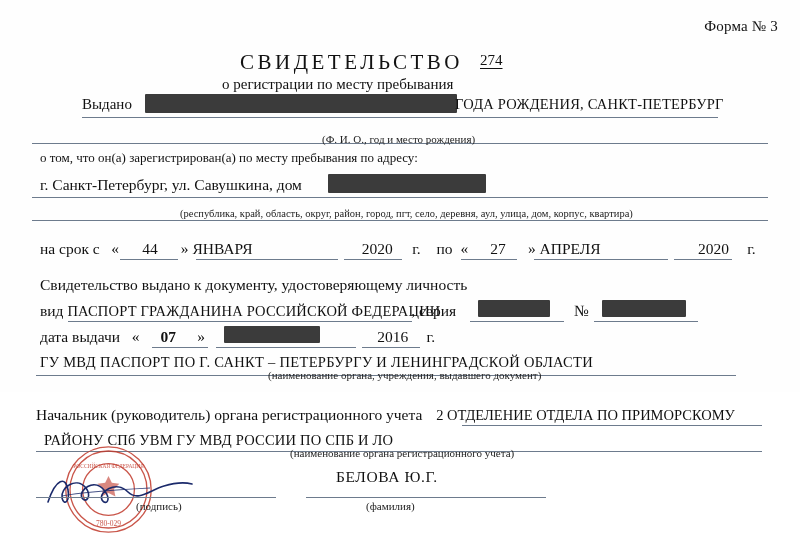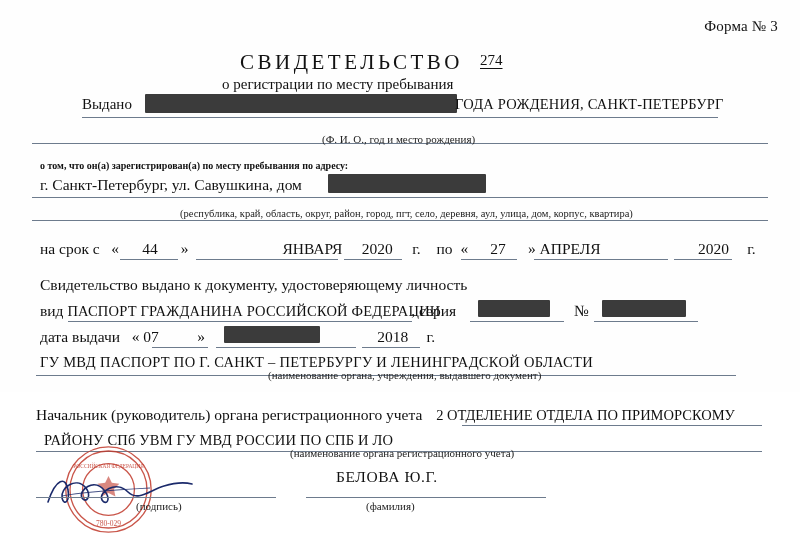"о том, что он(а) зарегистрирован(а)" .row-otom { font-size: 10px -> 13px; font-weight: bold -> none; top: 160px -> 150px }
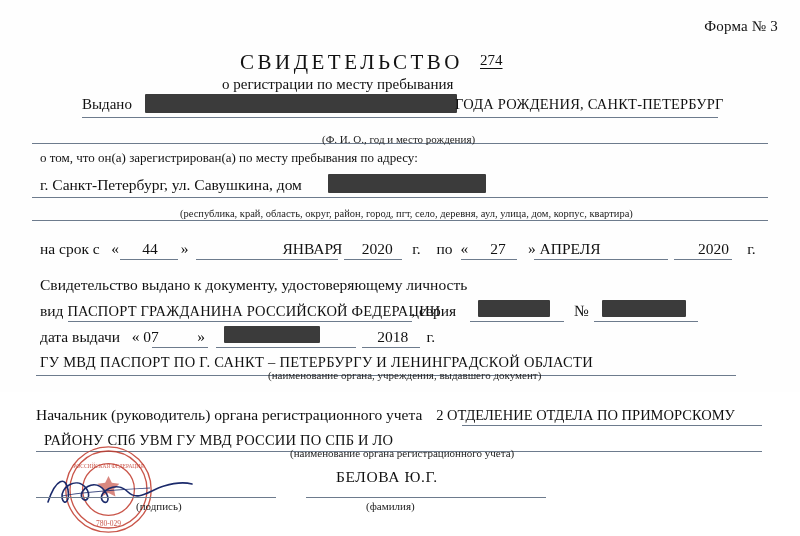"ЯНВАРЯ" span { text-align: right -> left }
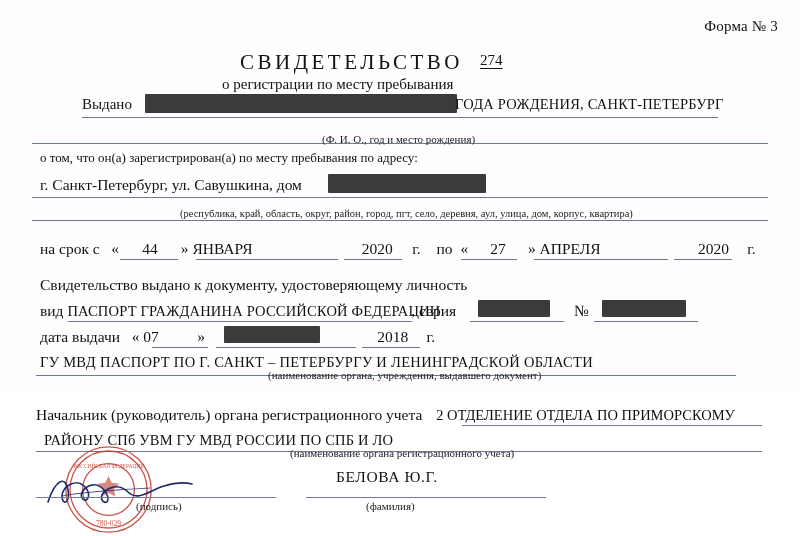"07" span { font-weight: none -> bold; text-align: left -> center }
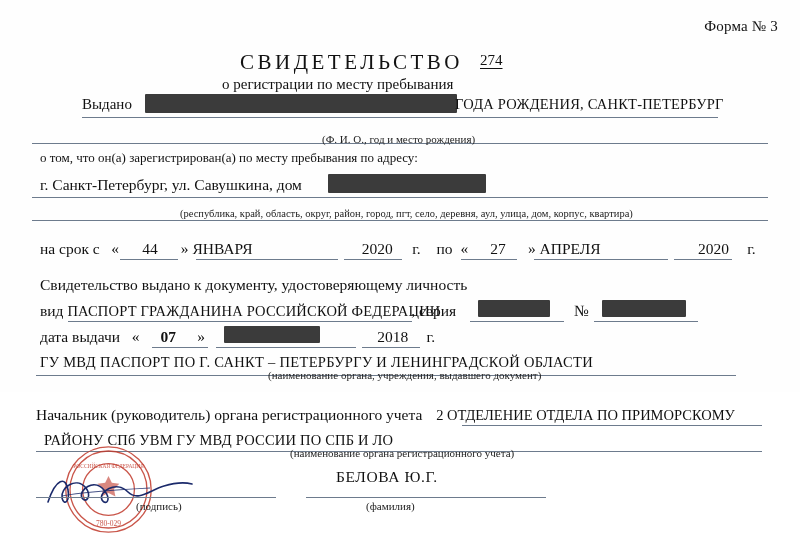"2018" span { text: 2018 -> 2016 }
